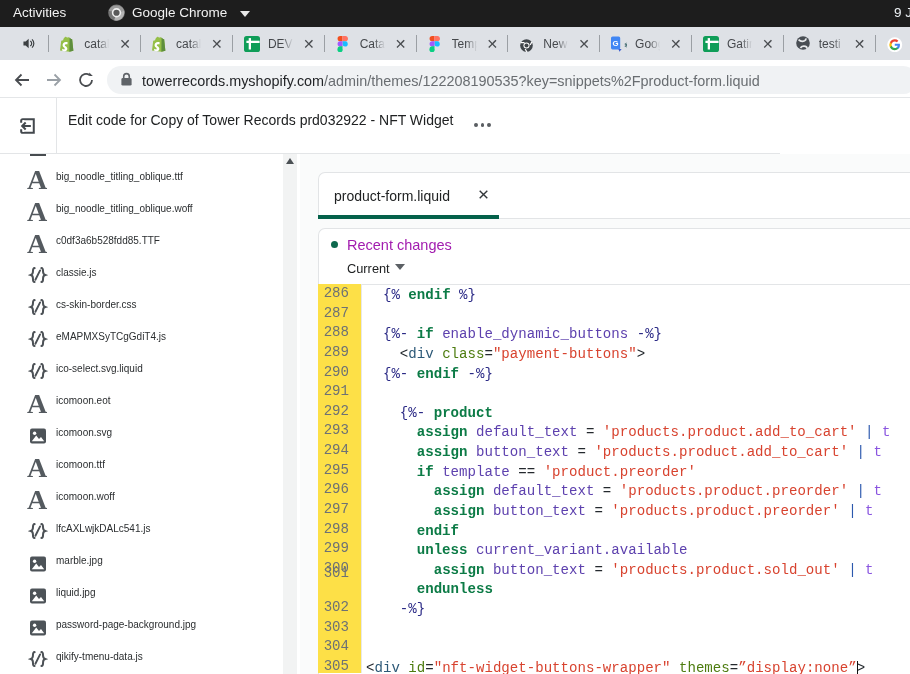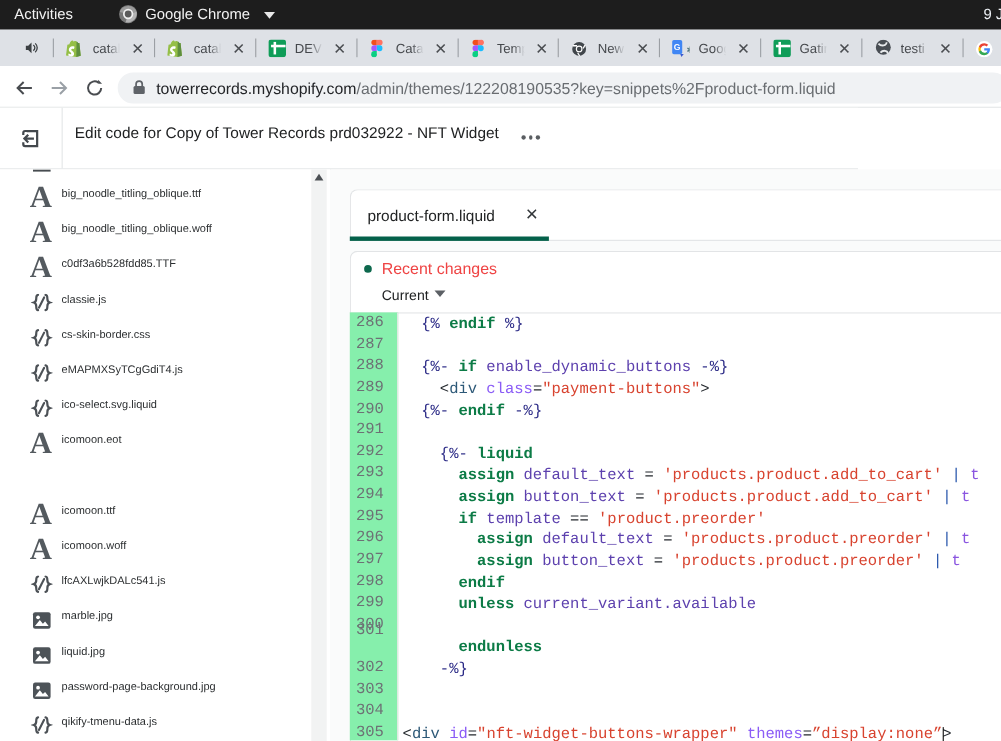"Recent changes" #rc-text { color: #ef4444 -> #a21caf }
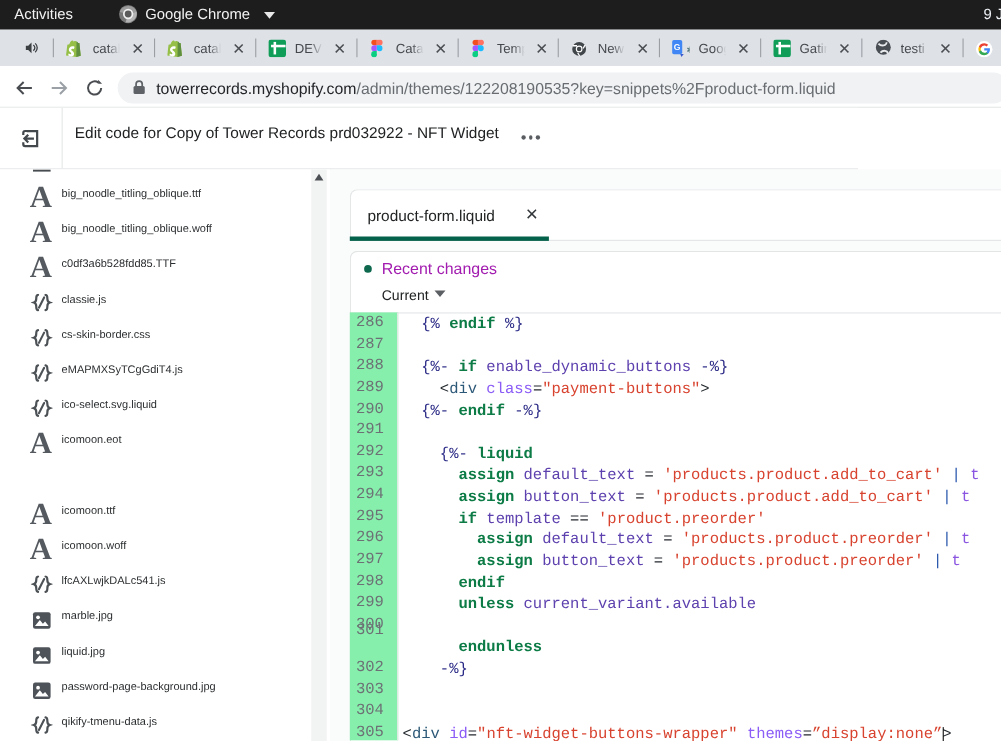"286" #gutter { background: #86efac -> #fde047 }
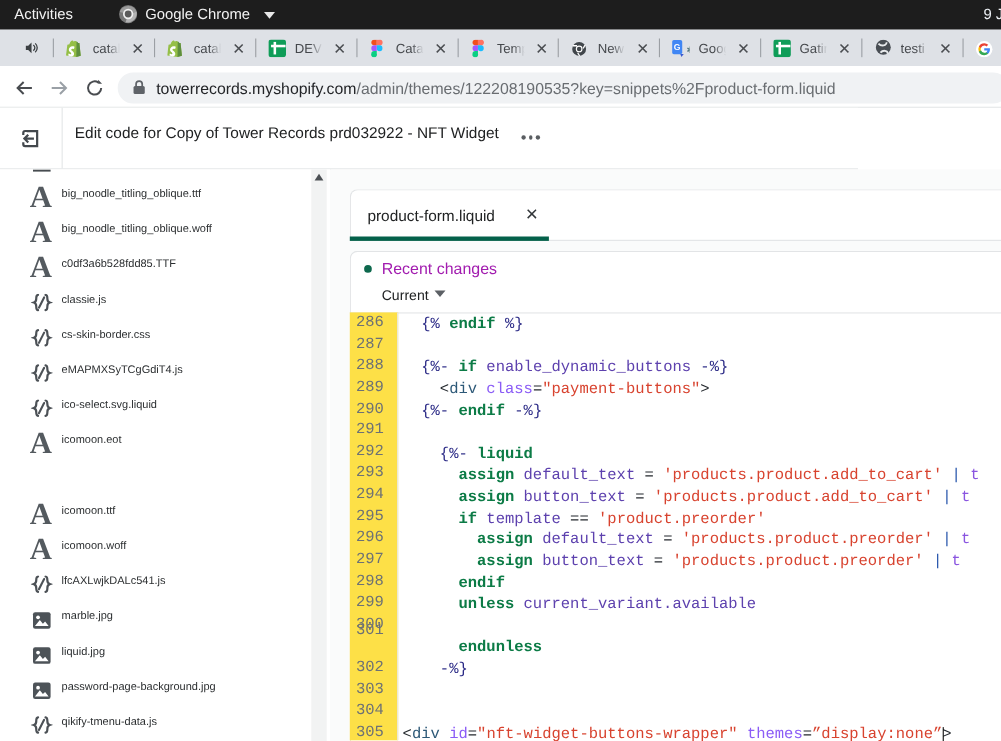"class" .a { color: #8b5cf6 -> #4d7c0f }
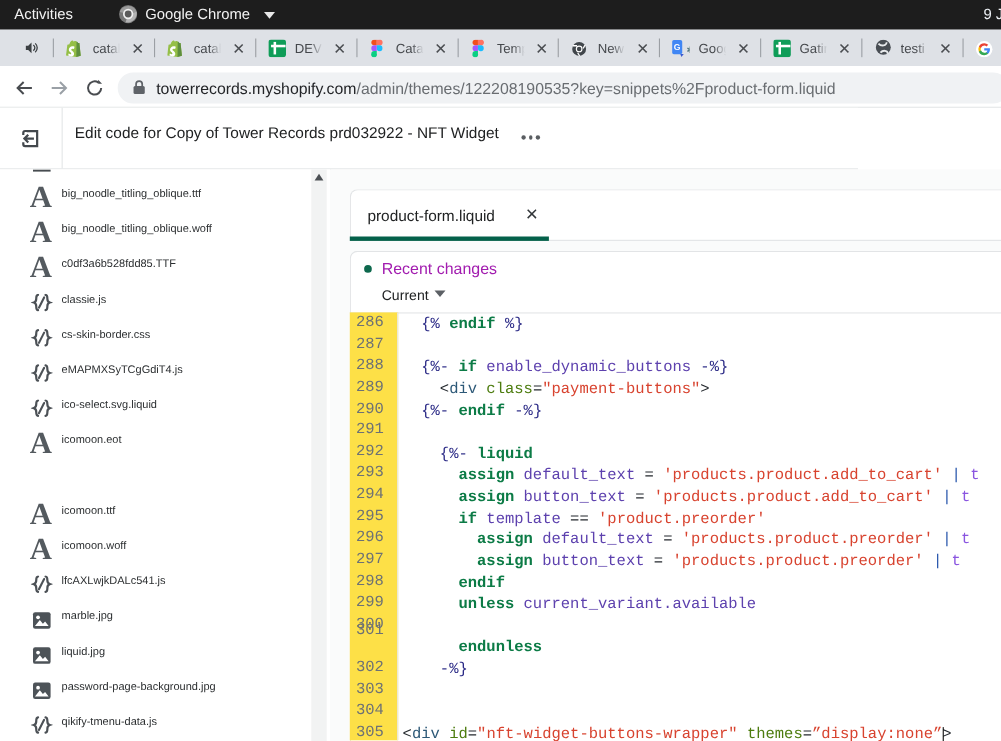"liquid" span.k { text: liquid -> product }
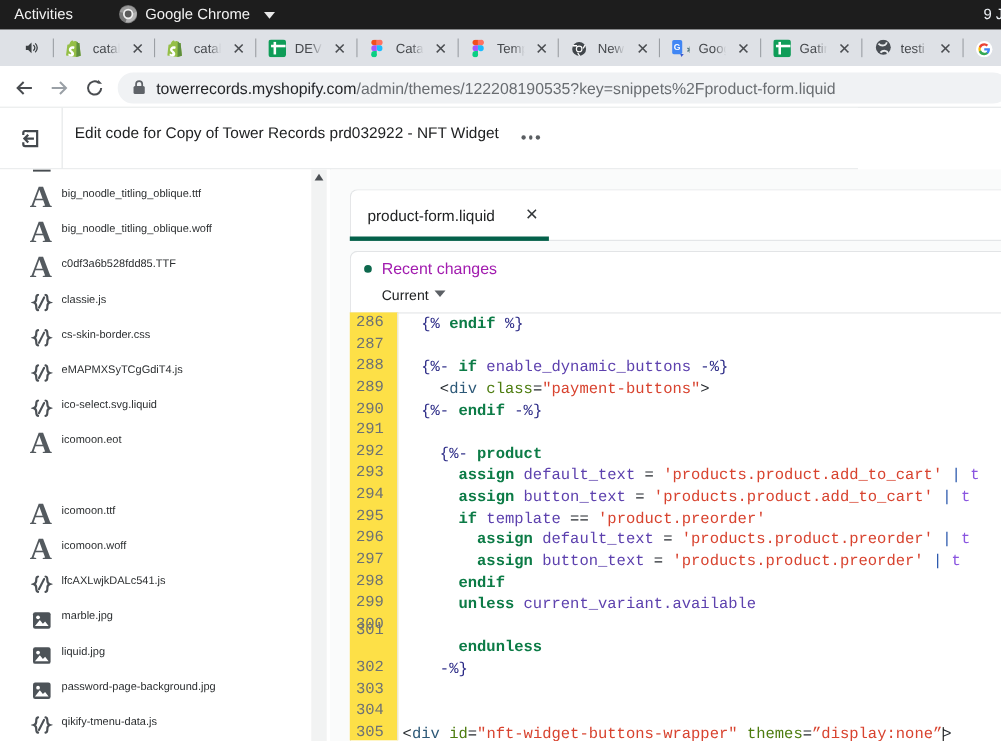"icomoon.svg" div.frow { html: none -> <div> <svg> <rect></rect> <circle></circle> <path></path> </svg> <div>icomoon.svg</div> </div> }
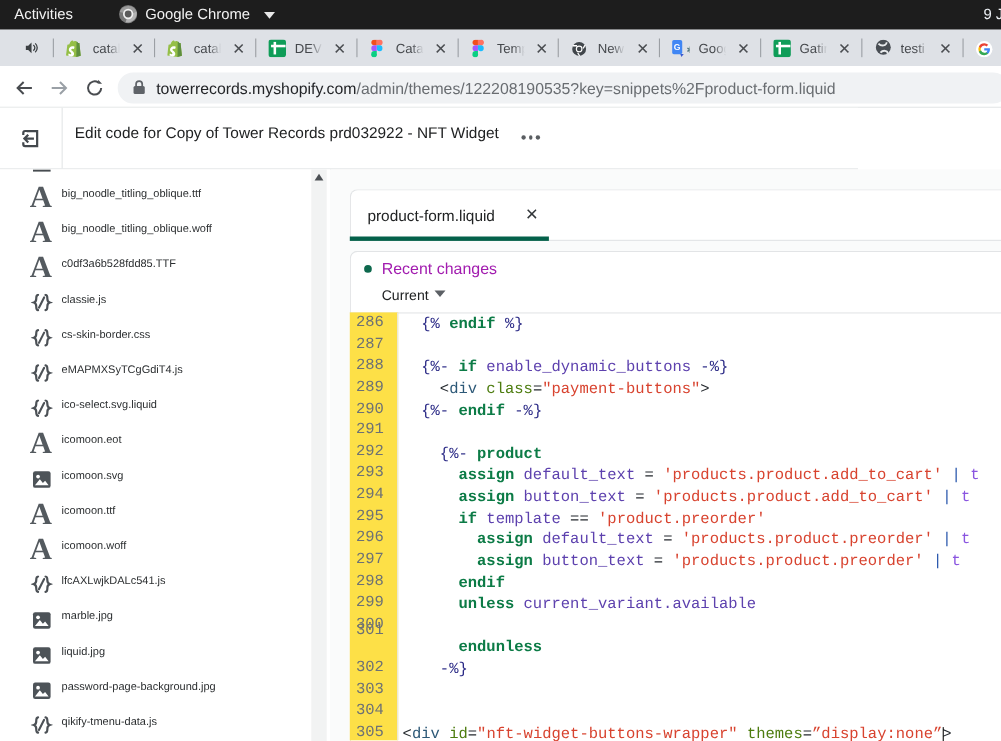"assign button_text = 'products.product.sold_out'" div.cl { html: none -> <div> <span>assign</span> <span>button_text</span> = <span>'products.product.sold_out'</span> <span>|</span> <span>t</span></div> }
